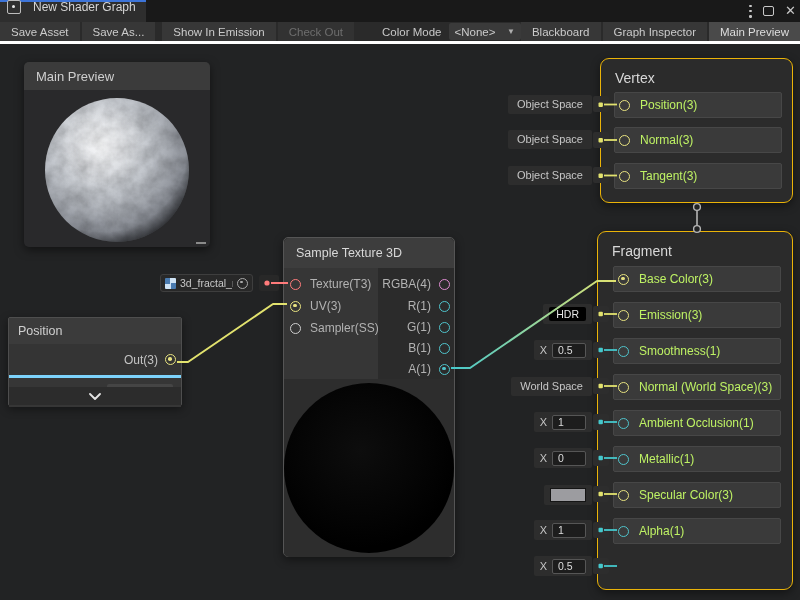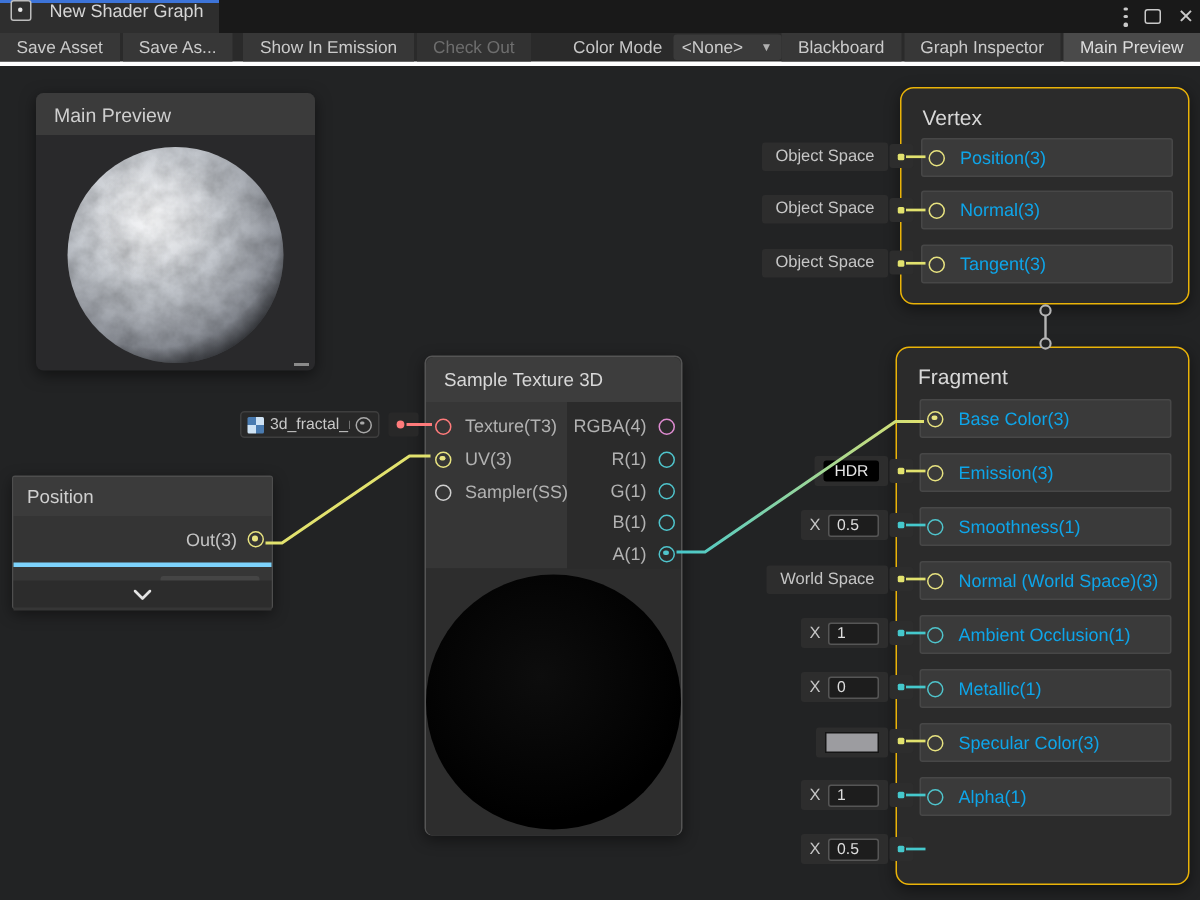"Position(3)" .block-row .lbl { color: #0ea5e9 -> #bef264 }
